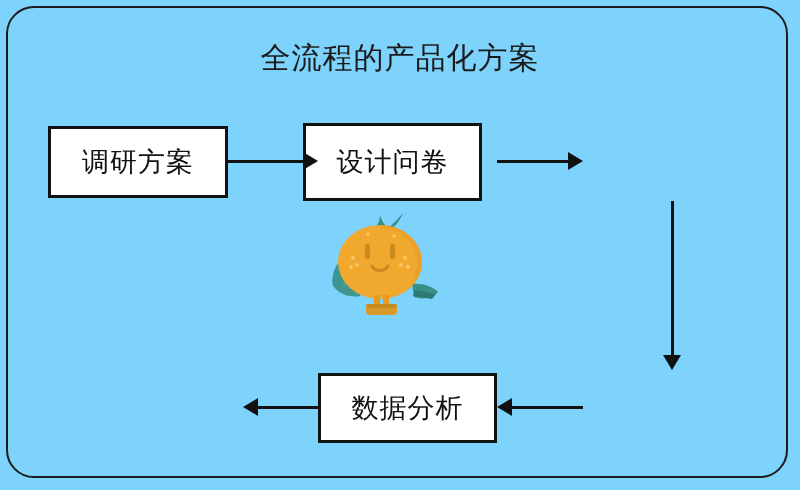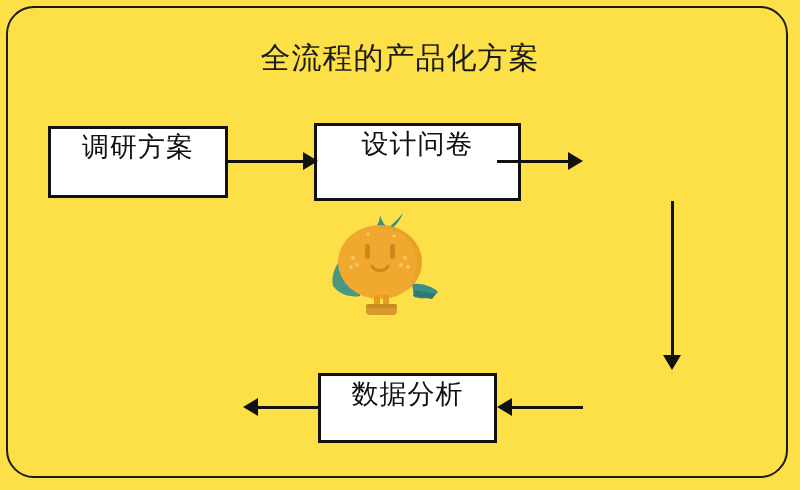"全流程的产品化方案" #canvas { background: #fde047 -> #7dd3fc }
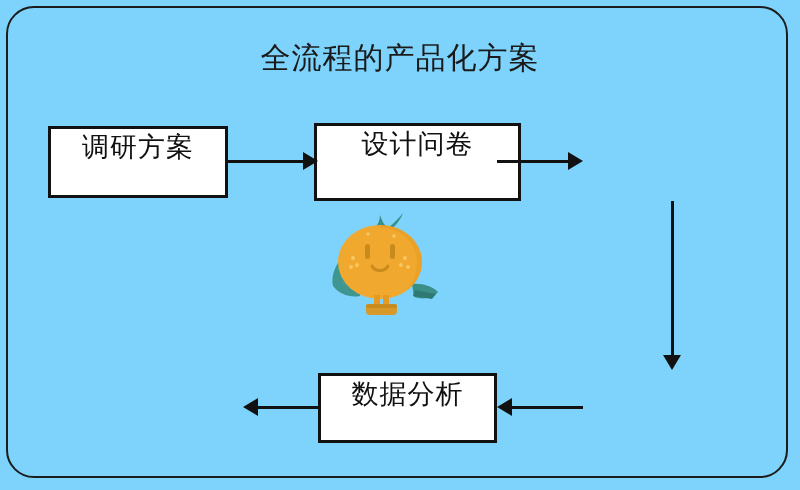"调研方案" .node { align-items: flex-start -> center }
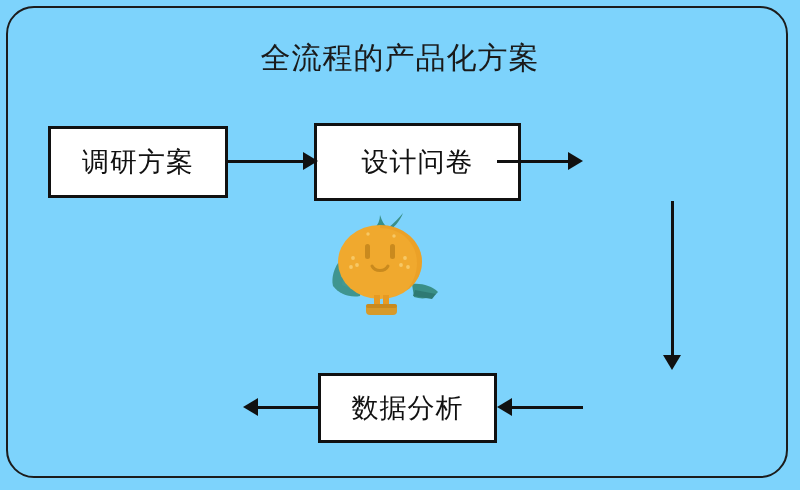"设计问卷" div.node { left: 314px -> 303px; width: 207px -> 179px }
